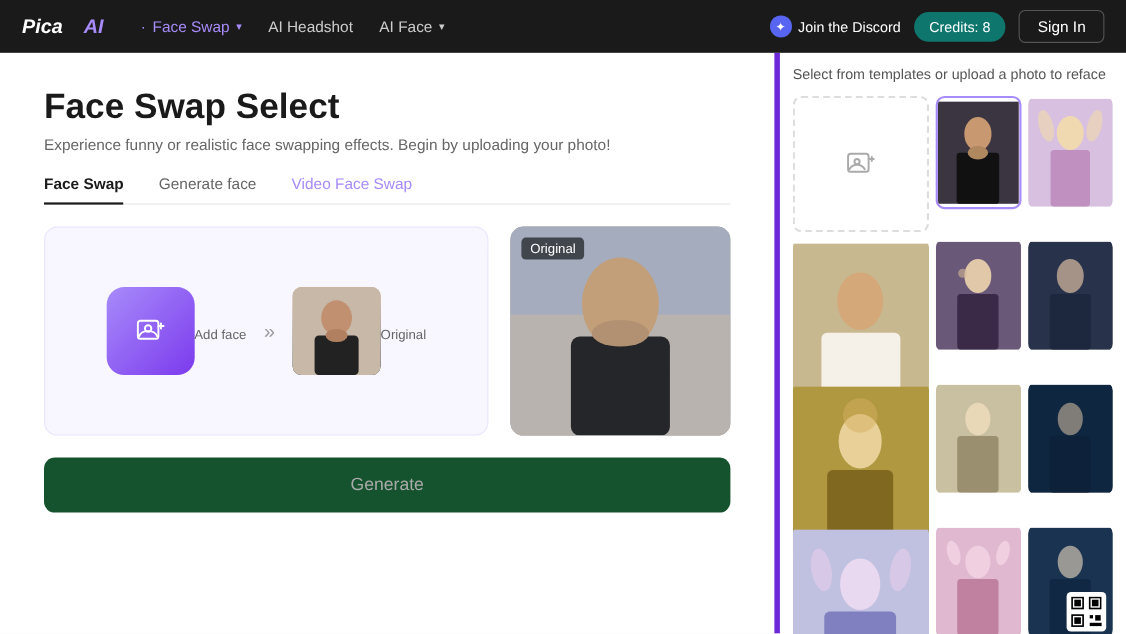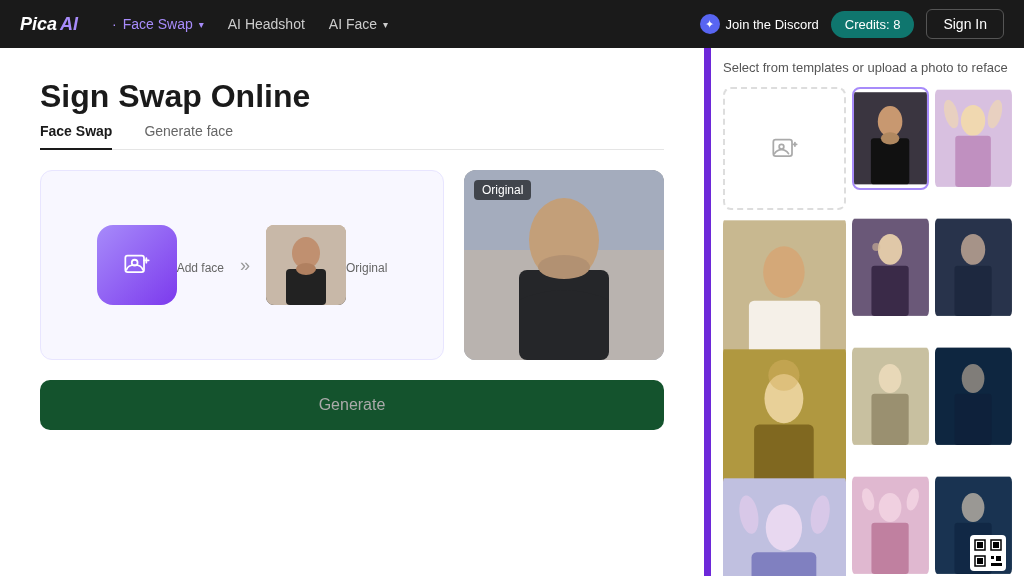"Pica" .logo { gap: 3px -> 19px }
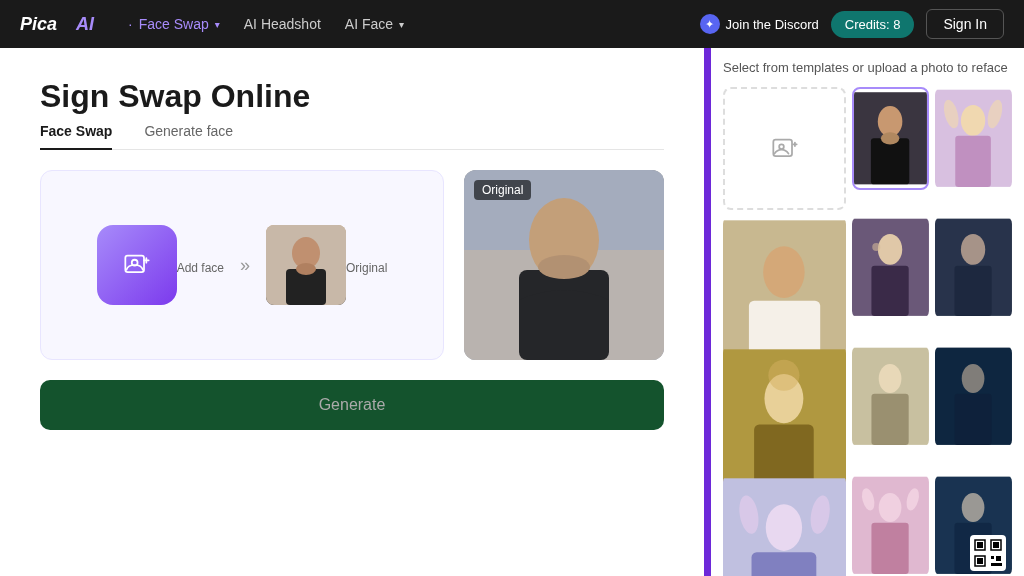"Select from templates or upload" .right-panel { border-left: 7px solid #6d28d9 -> 5px solid #6d28d9 }
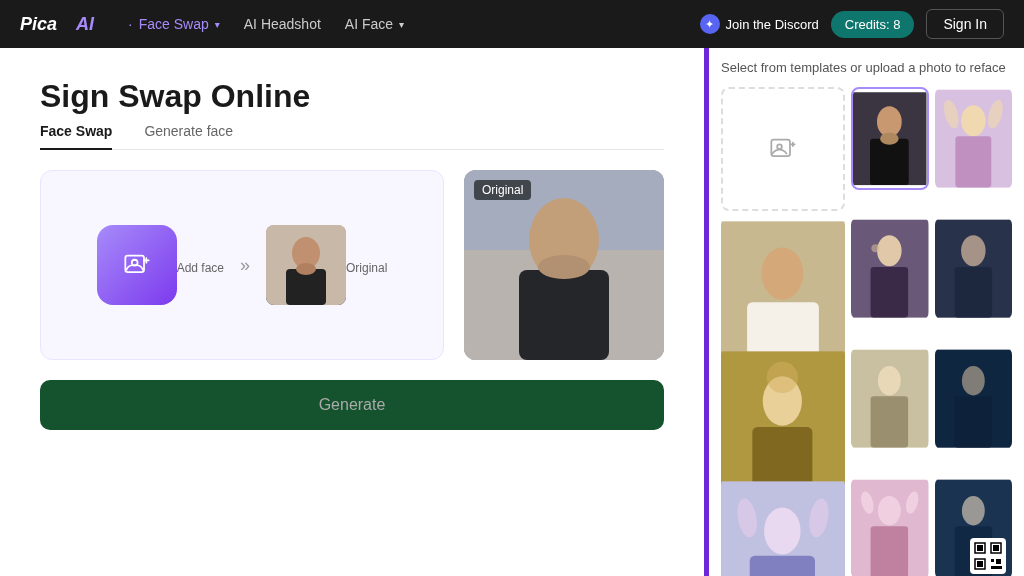"Sign Swap Online" h1.page-title { text: Sign Swap Online -> Face Swap Select }
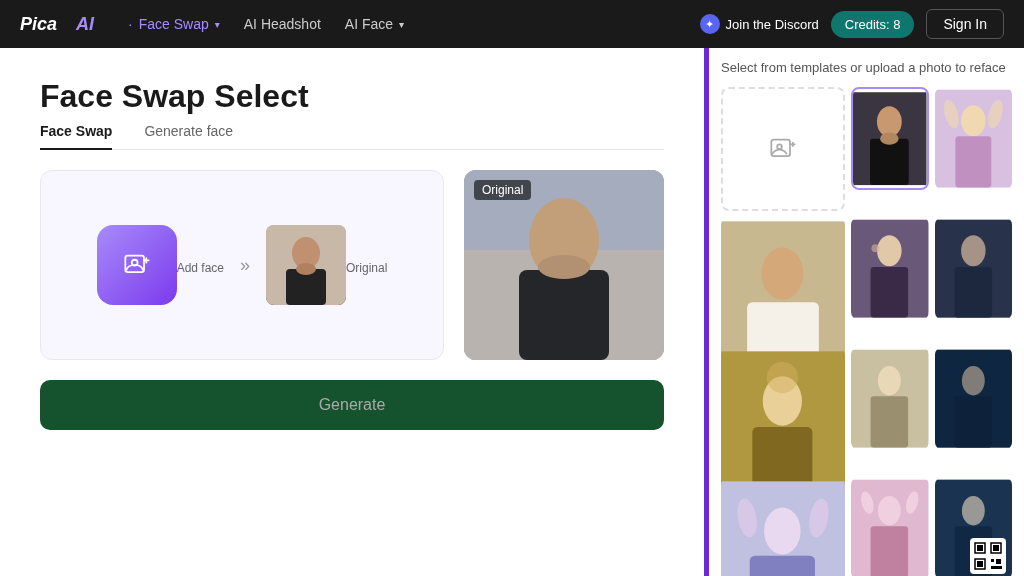"Experience funny or realistic face" p.subtitle { html: none -> <p>Experience funny or realistic face swapping effects. Begin by uploading your photo!</p> }
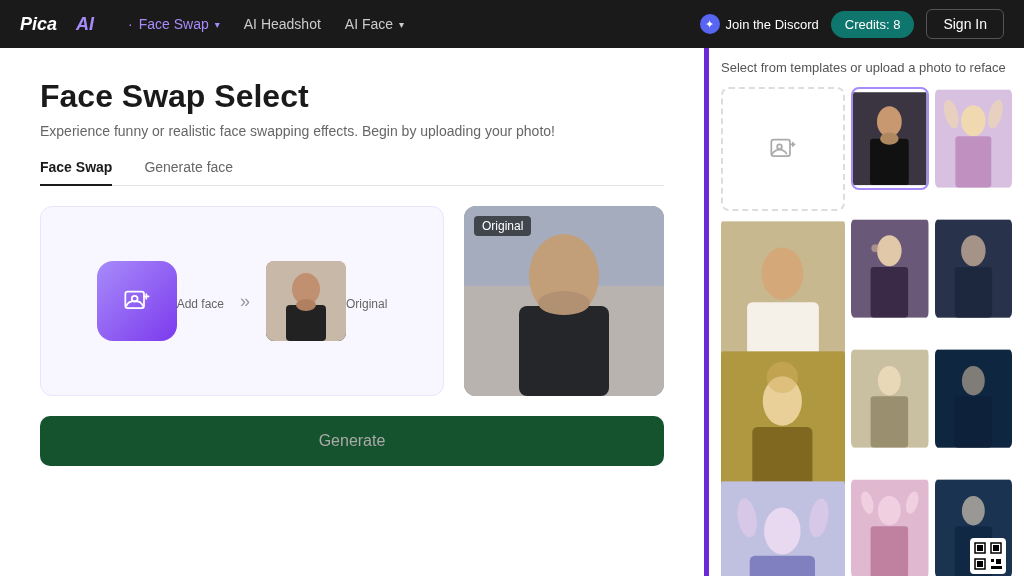"Video Face Swap" div.tab { html: none -> <div>Video Face Swap</div> }
